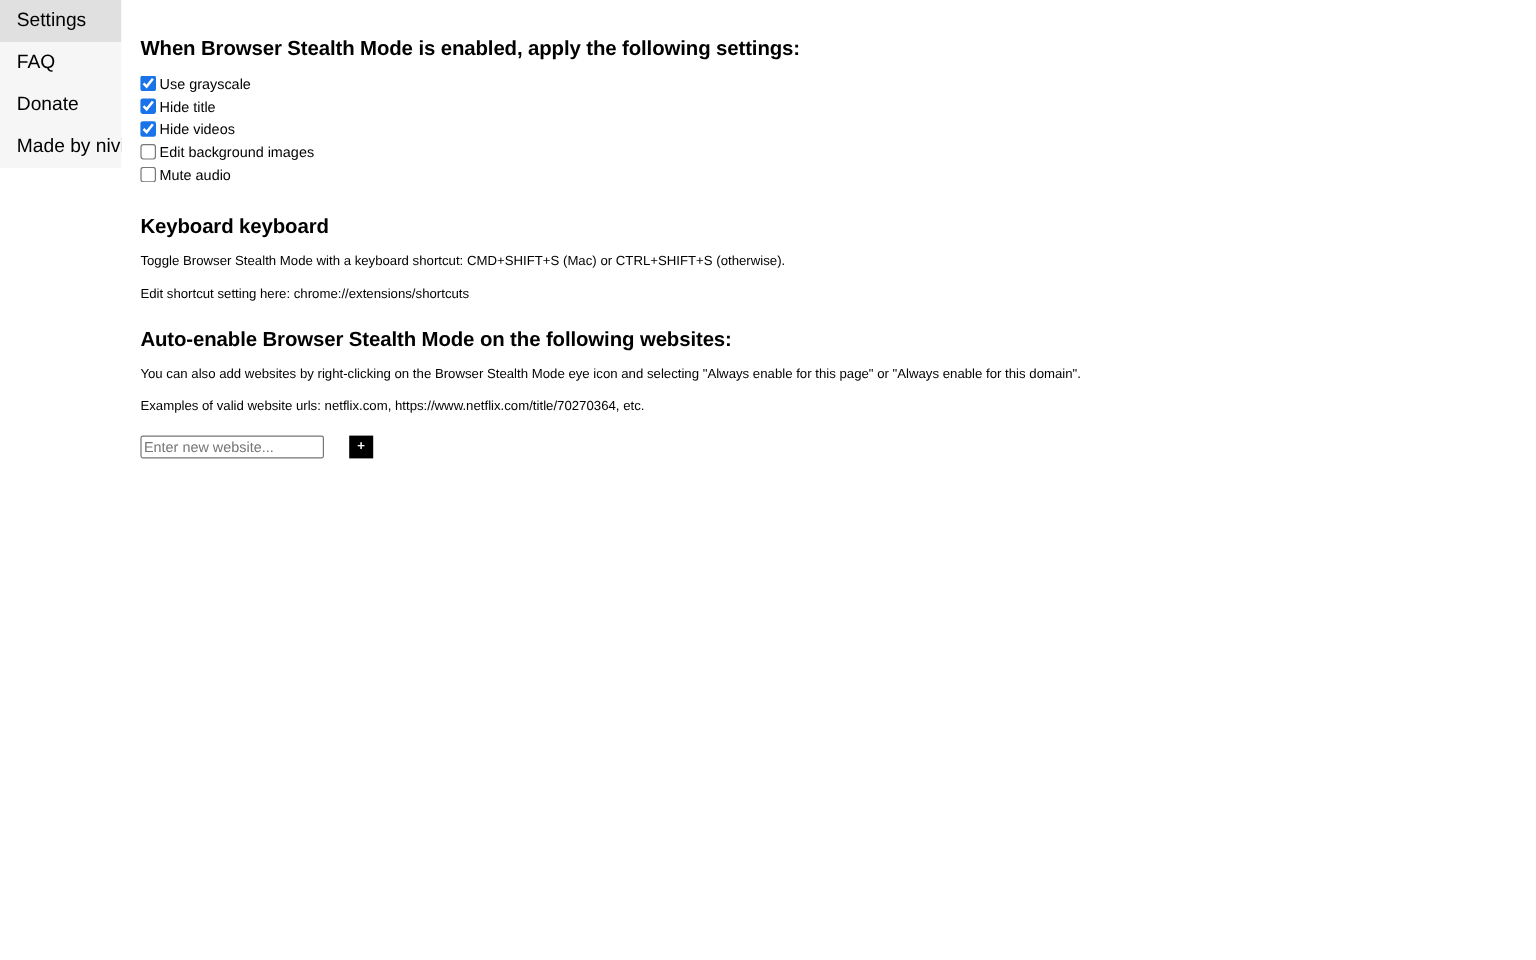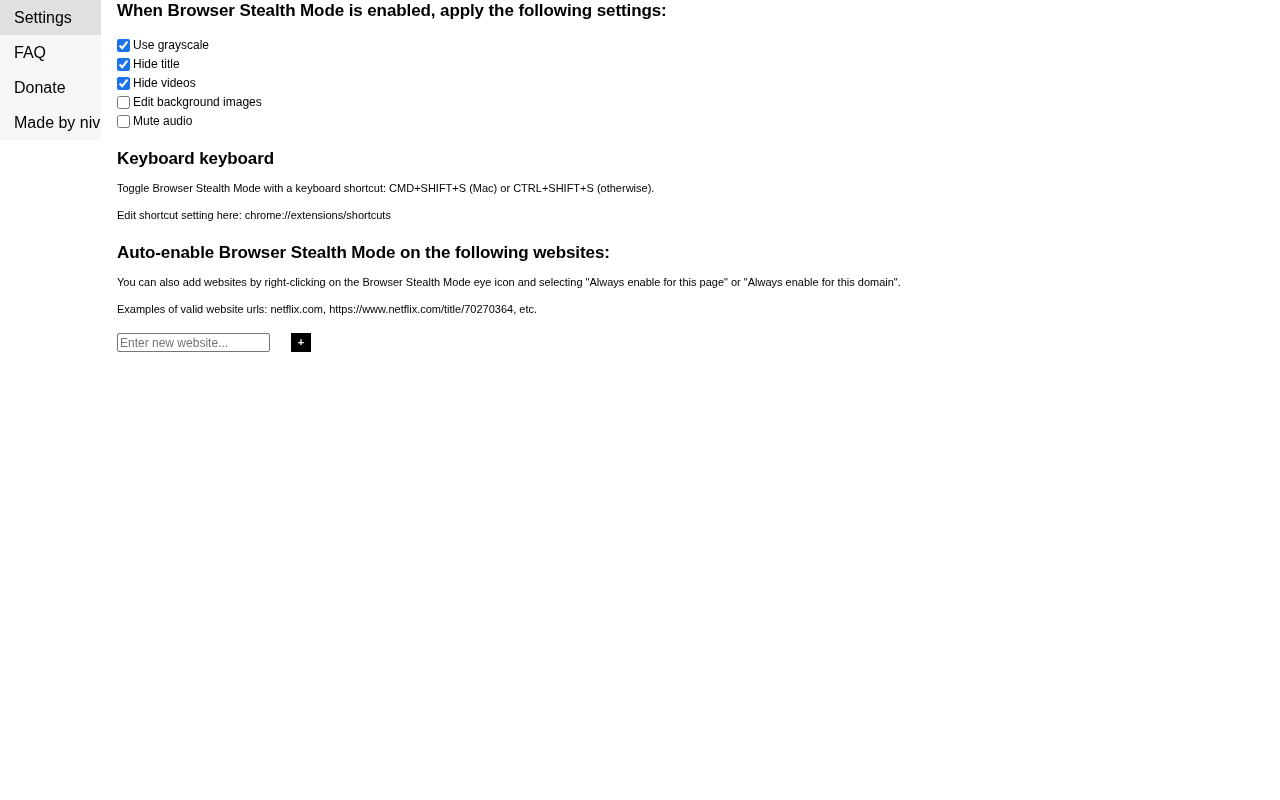"When Browser Stealth Mode is" #main { padding-top: none -> 30px }
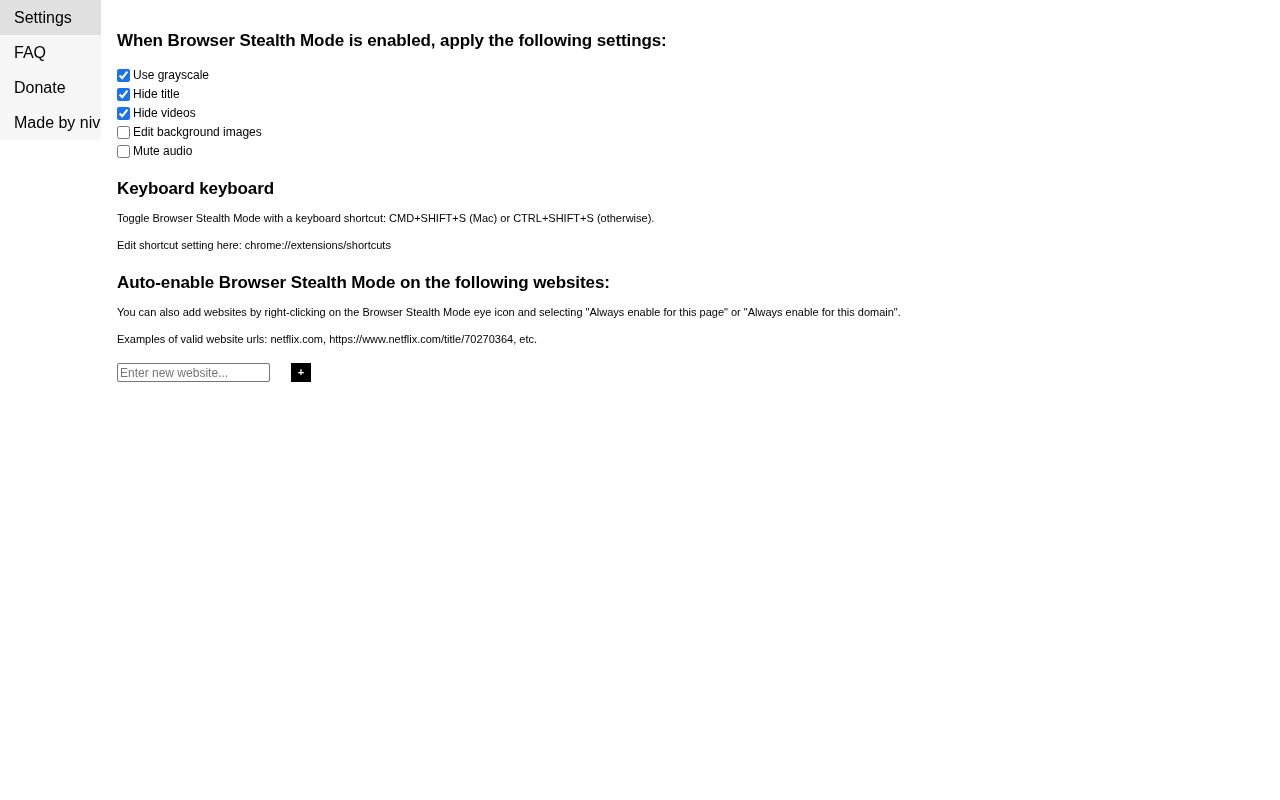"Use grayscale" .check-row { align-items: flex-end -> flex-start }
